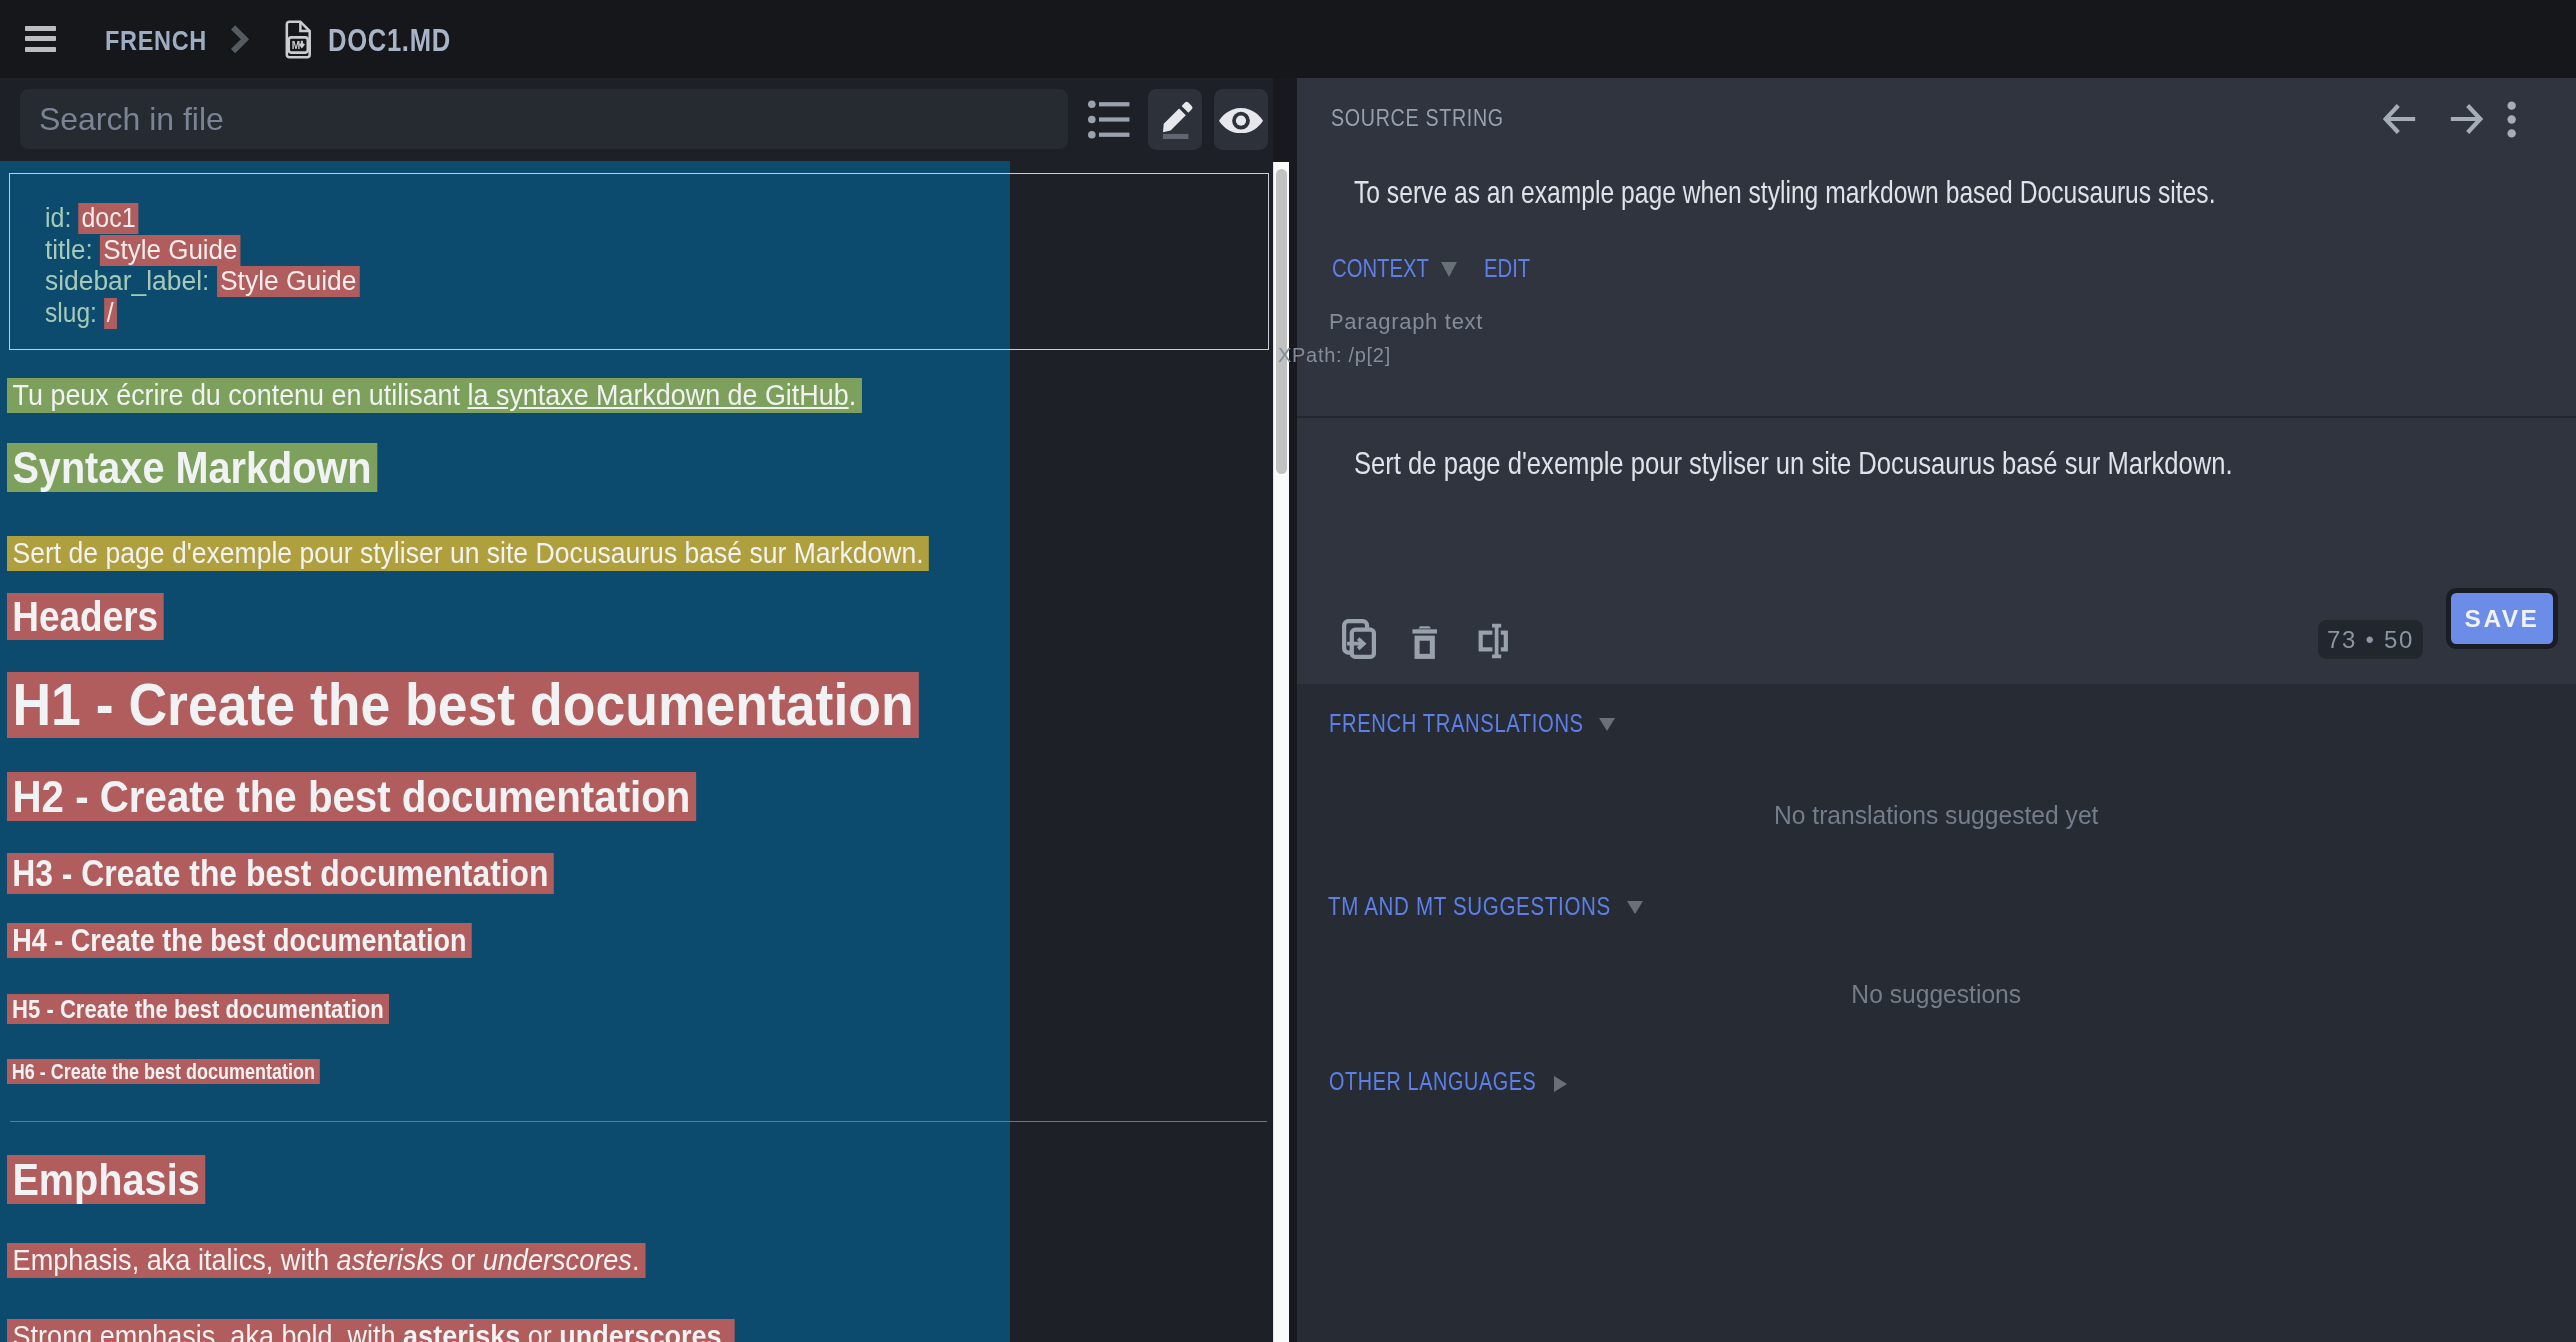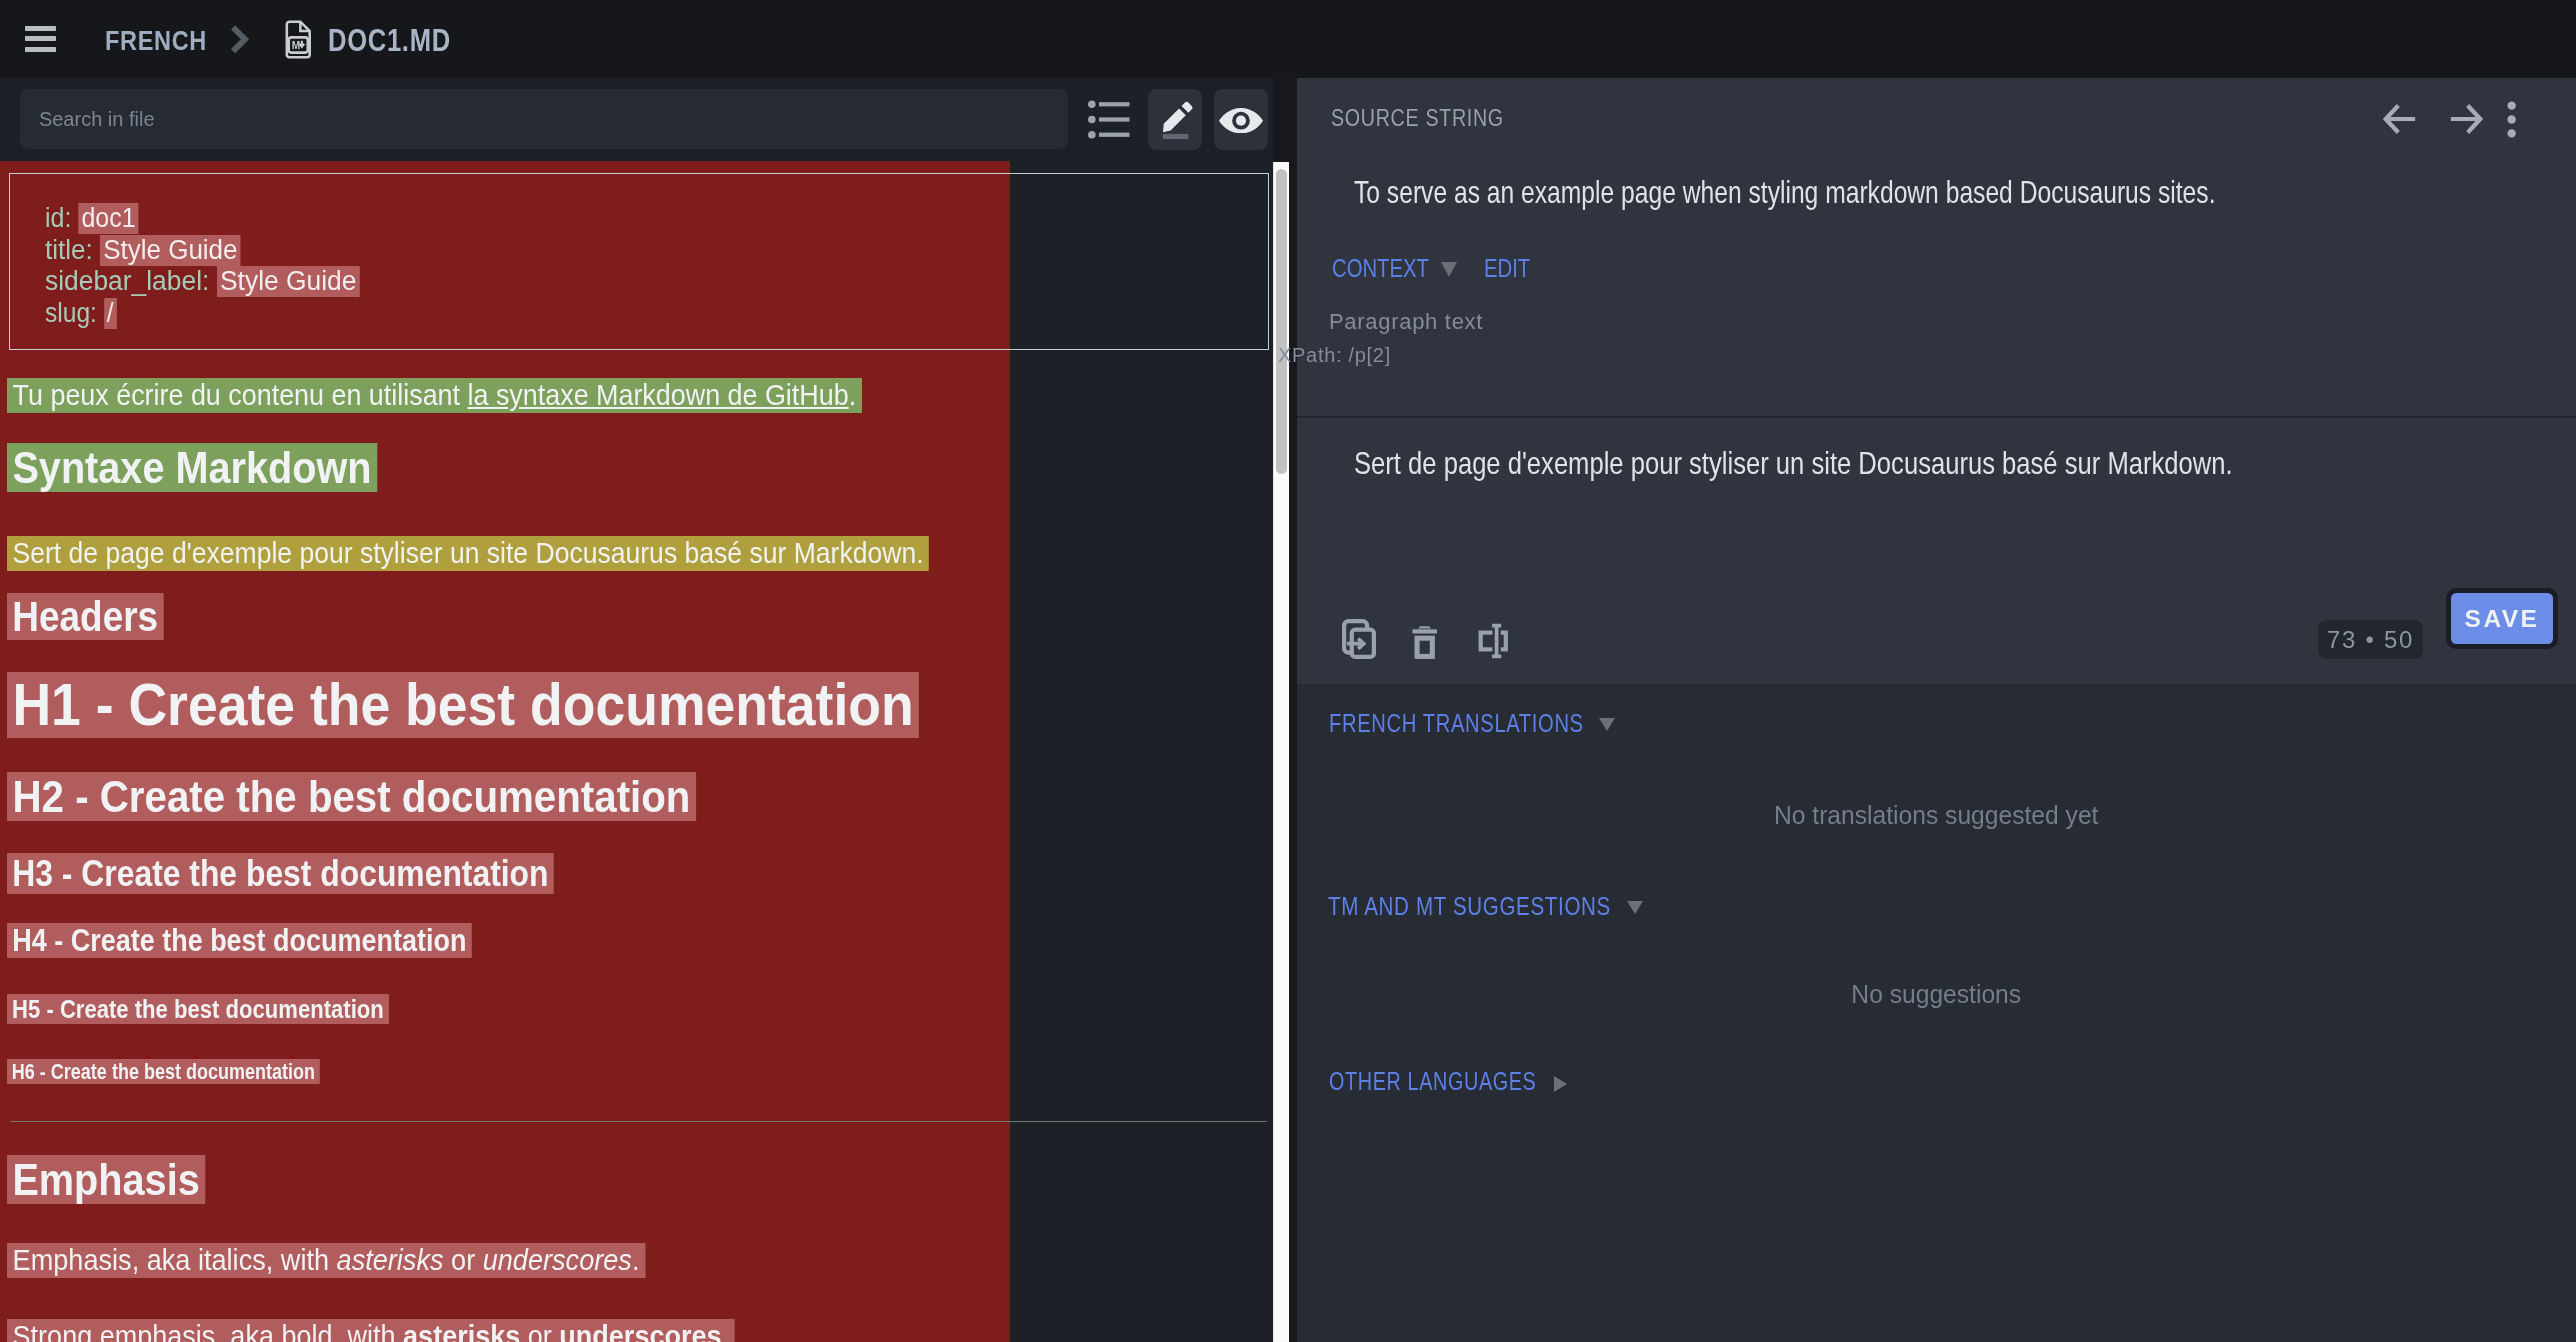"Search in file" #searchbox { font-size: 20px -> 32px }
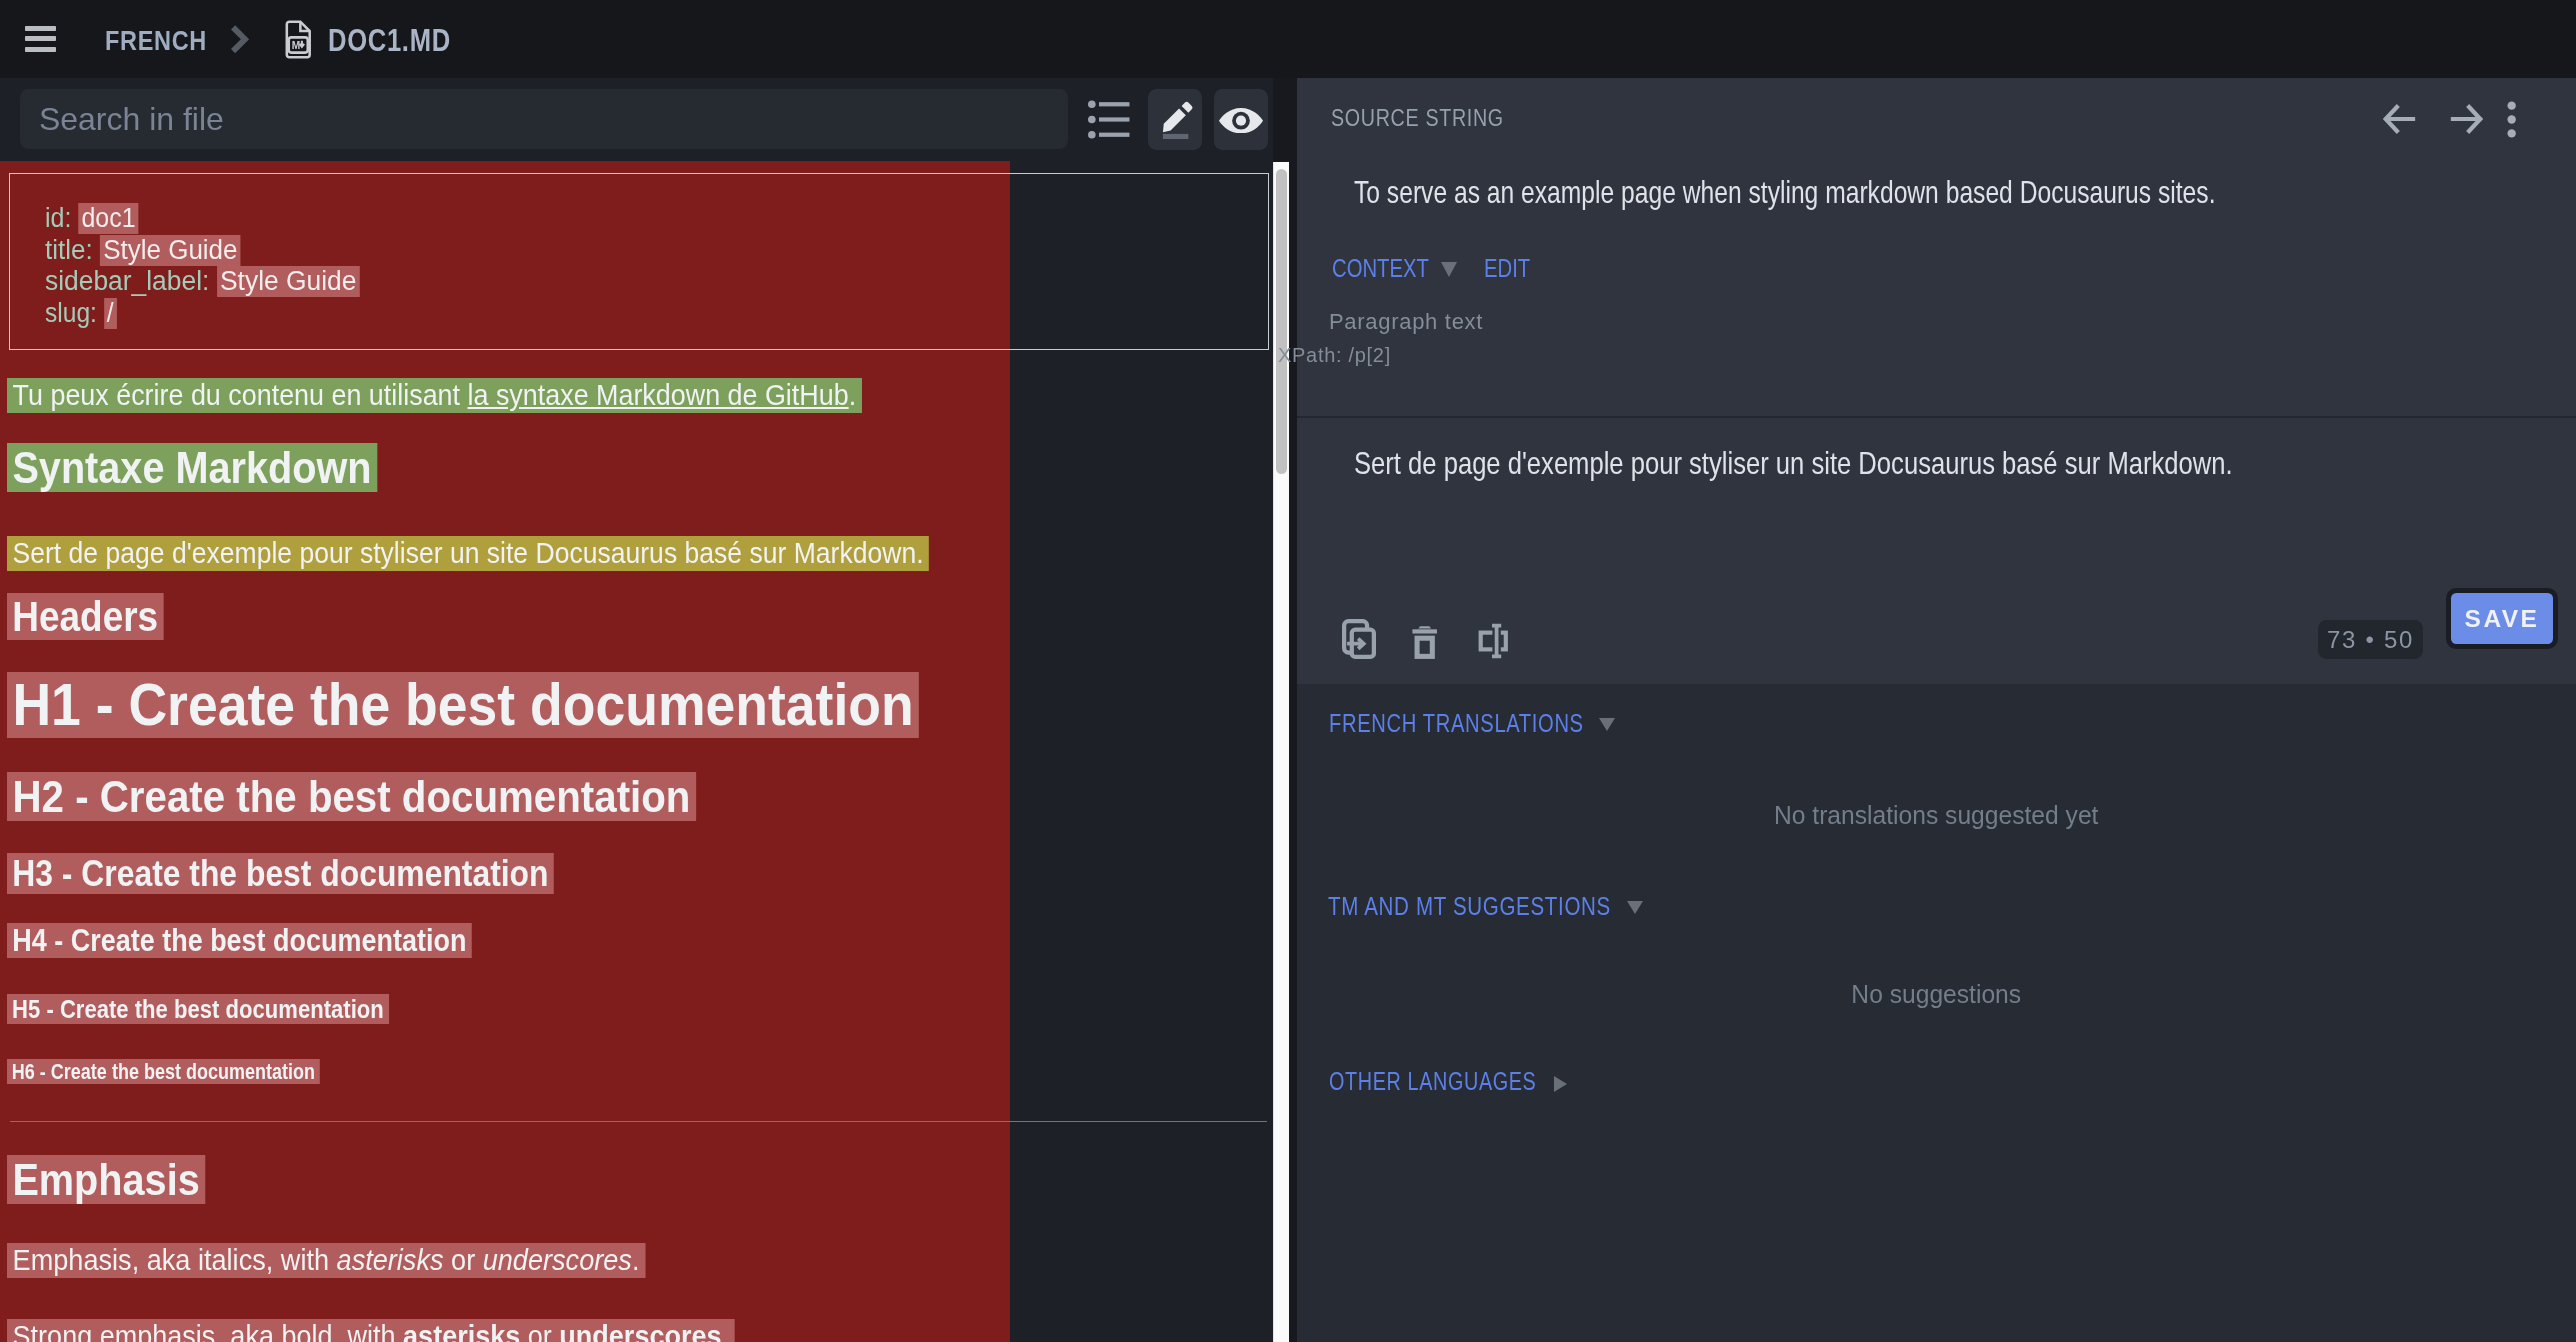"id: doc1" #doc { background: #7f1d1d -> #0c4a6e }
